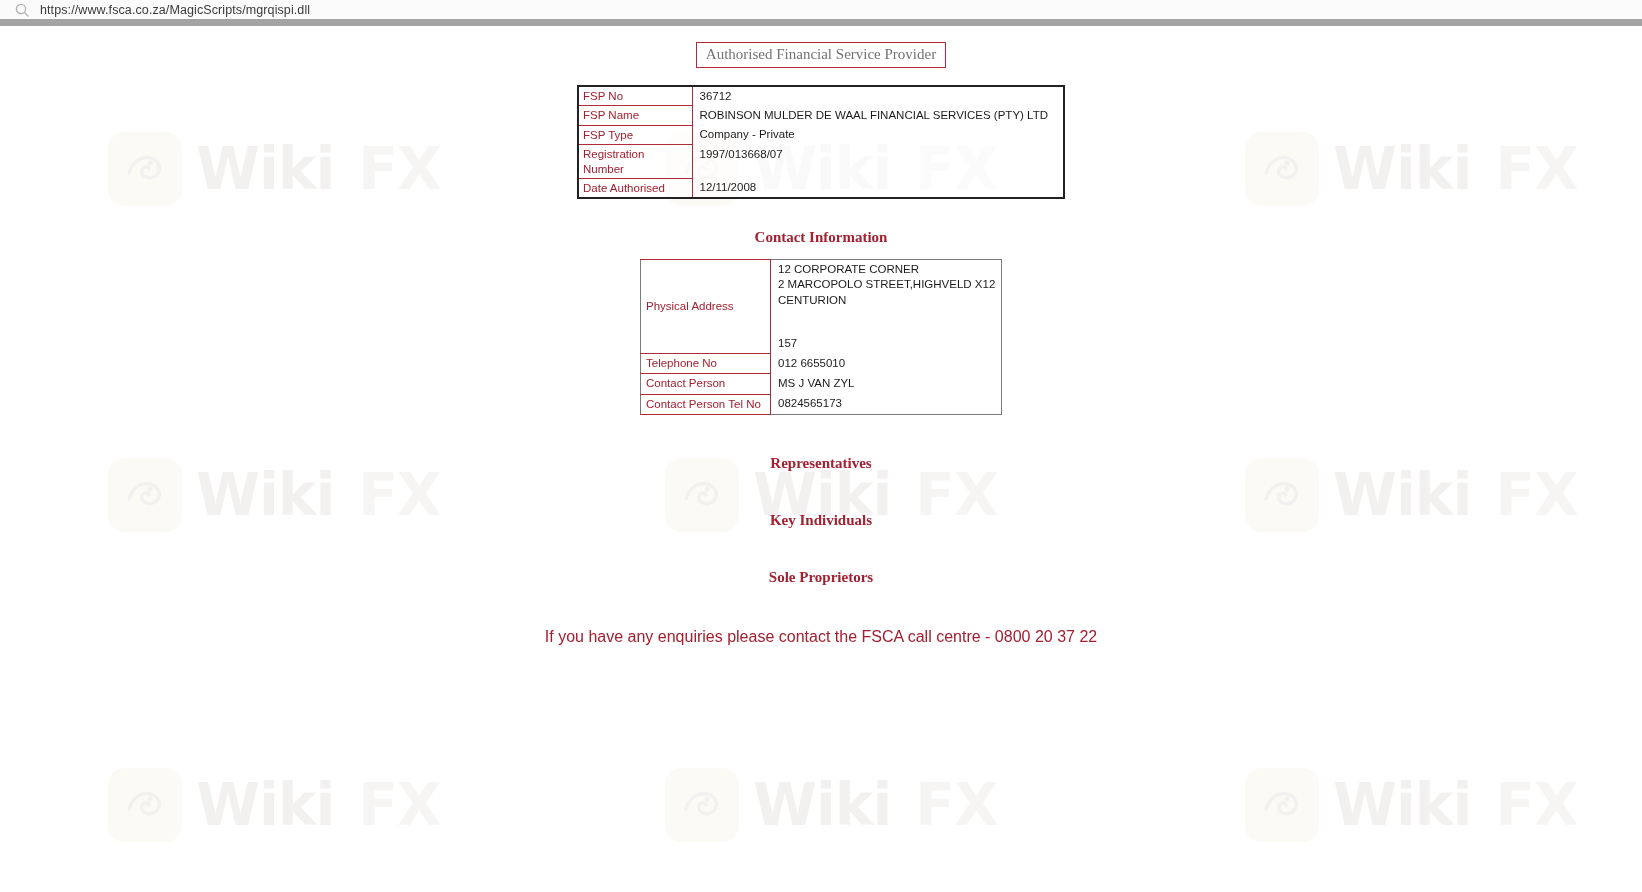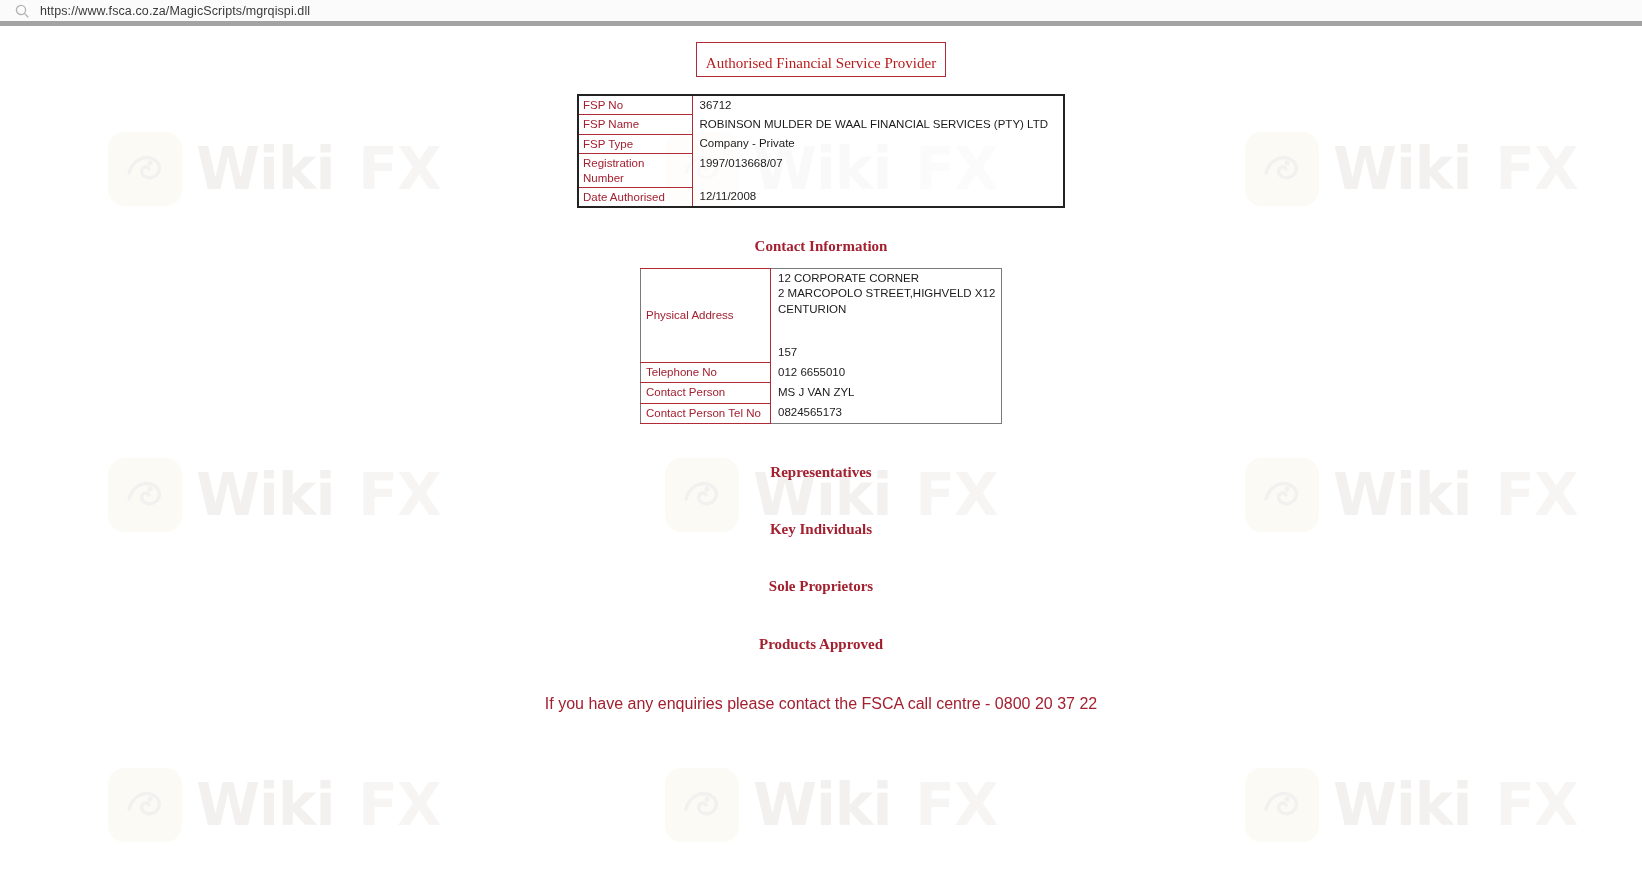"https://www.fsca.co.za/MagicScripts/mgrq" .browser-bar { border-bottom: 5px solid #a3a3a3 -> 7px solid #a3a3a3 }
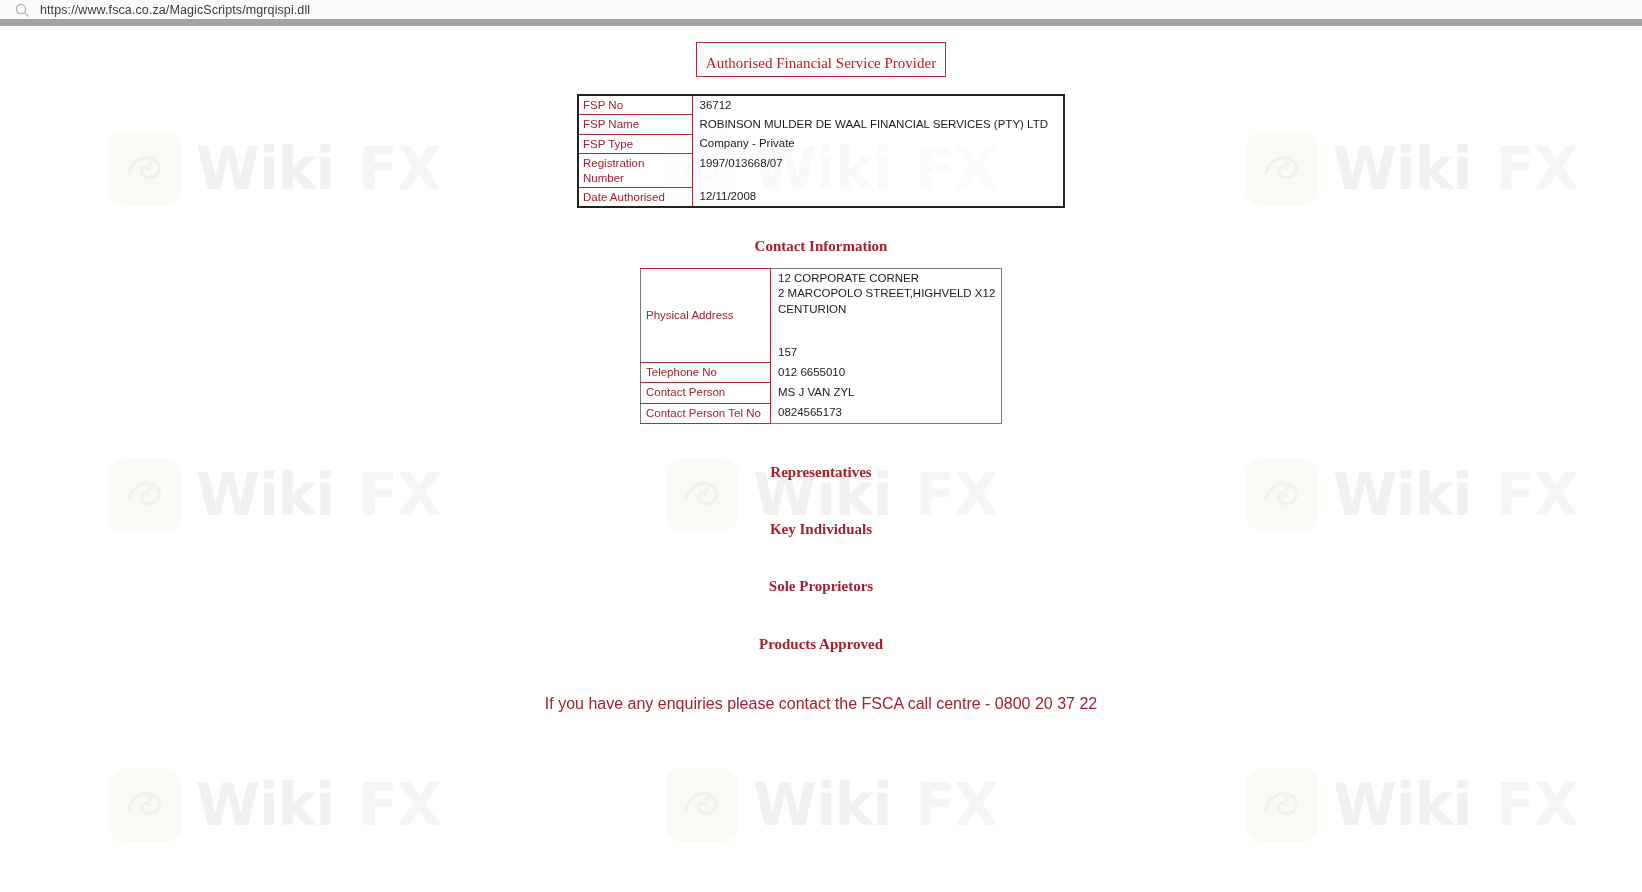"Authorised Financial Service Provider" .title-box { color: #b91c1c -> #737373; padding: 12px 9px 4px 9px -> 3px 9px 4px 9px }
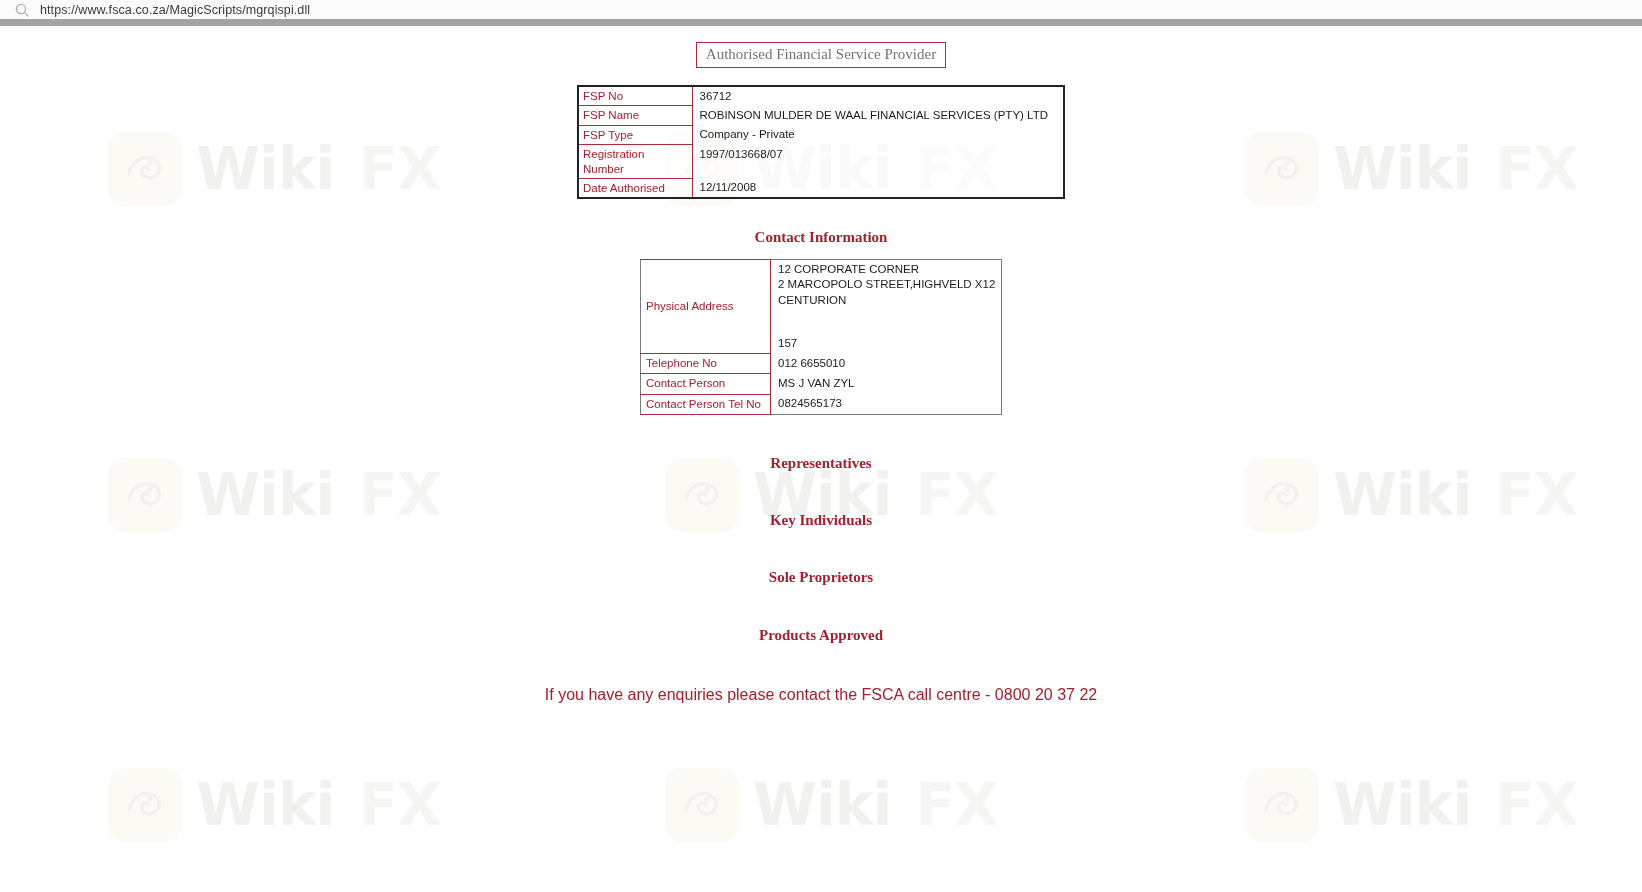"Products Approved" div.section-head { html: <div>Products Approved</div> -> none }
